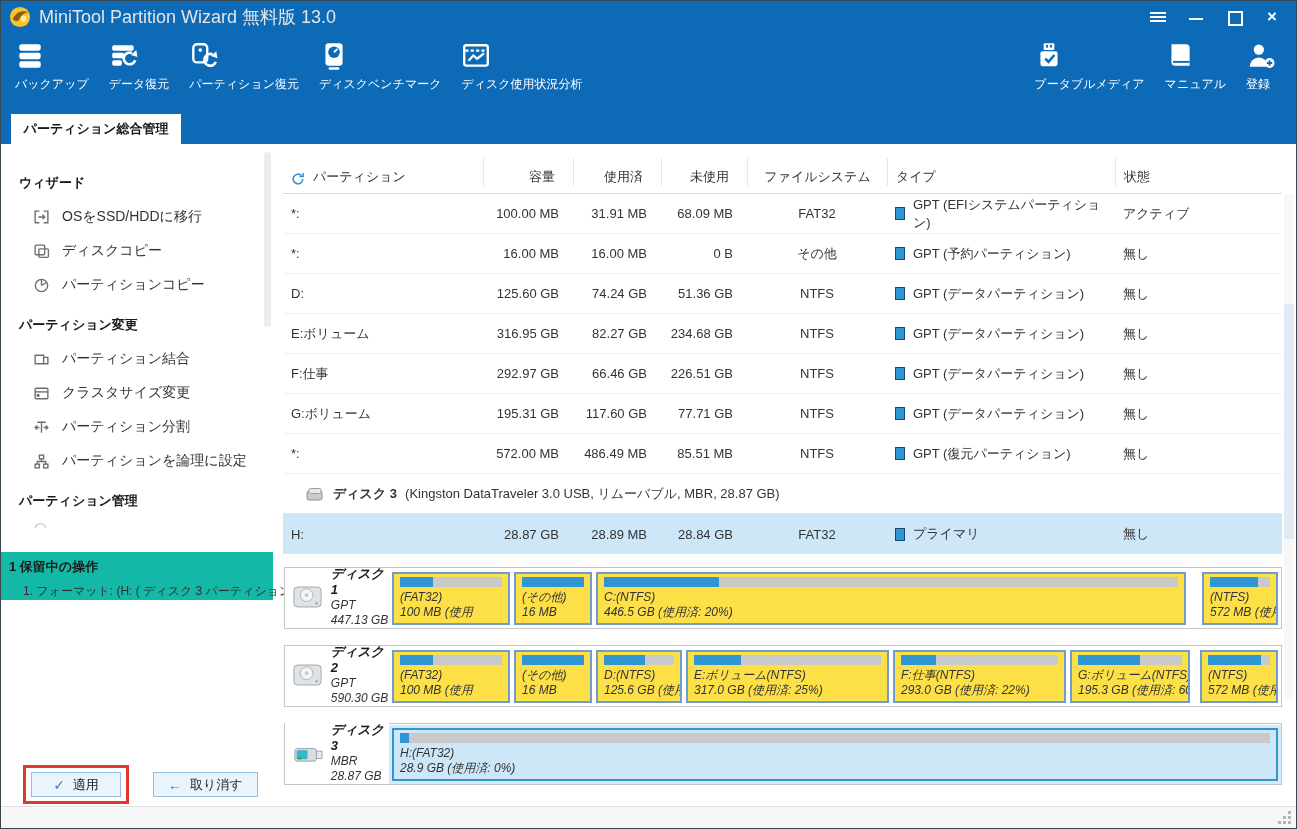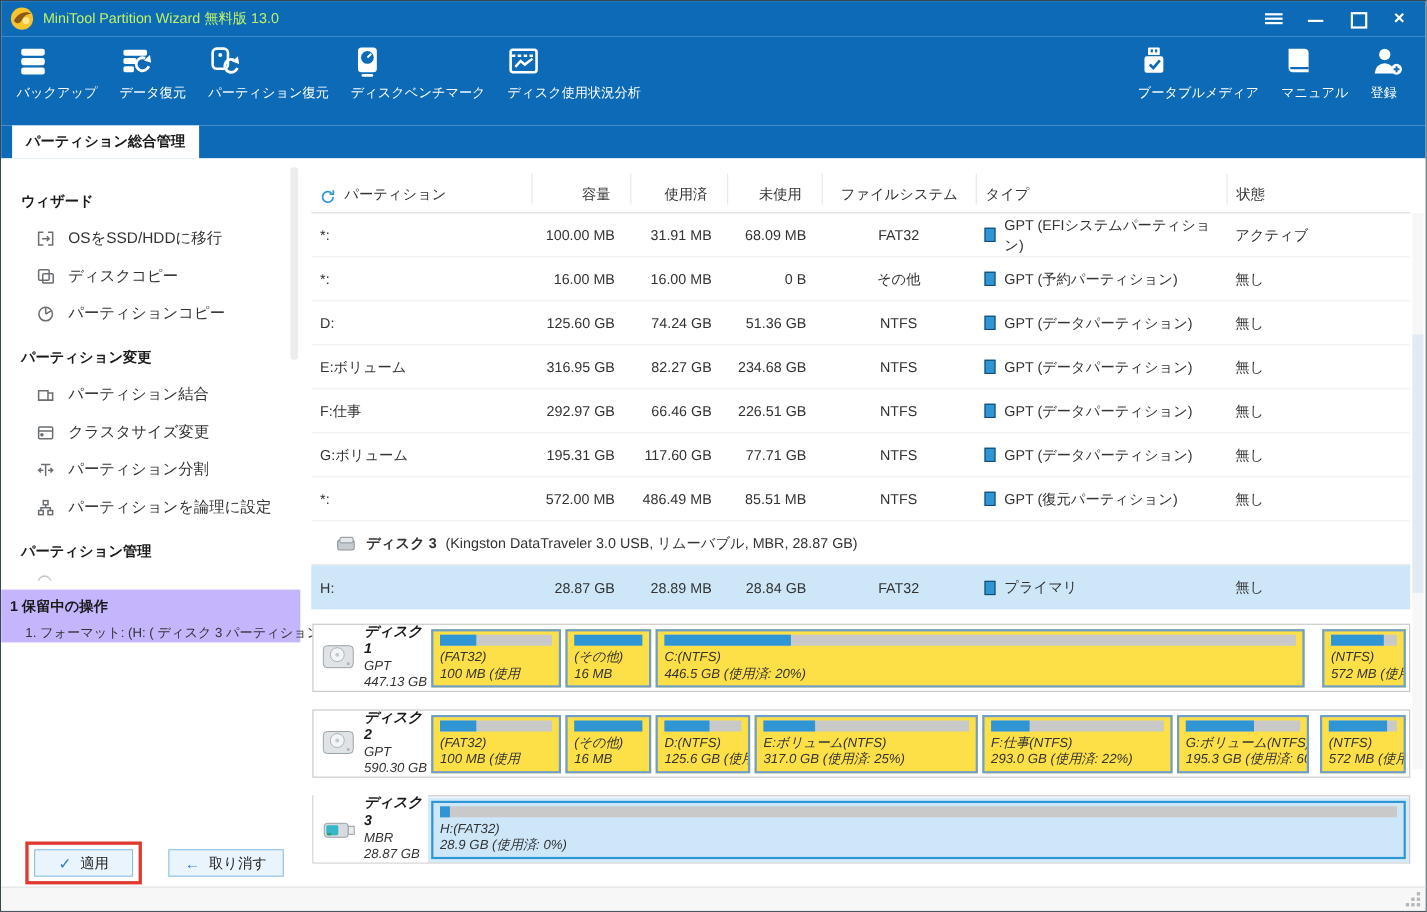"MiniTool Partition Wizard 無料版 13.0" .app-title { color: #bef264 -> #e5e5e5; font-size: 13px -> 18px }
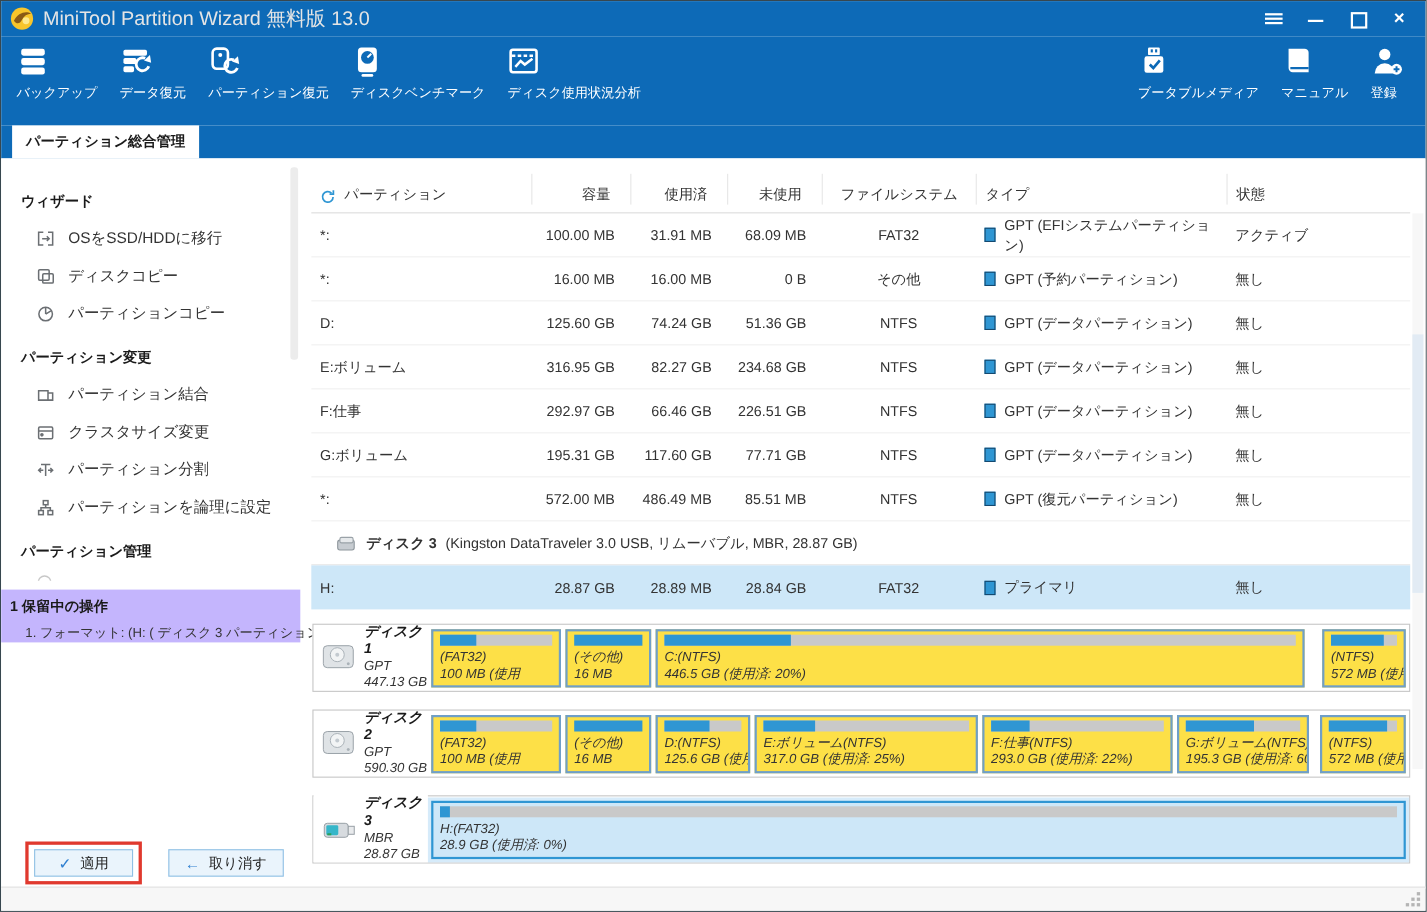"1 保留中の操作" .pending { background: #c4b5fd -> #14b8a6; top: 392px -> 408px }
